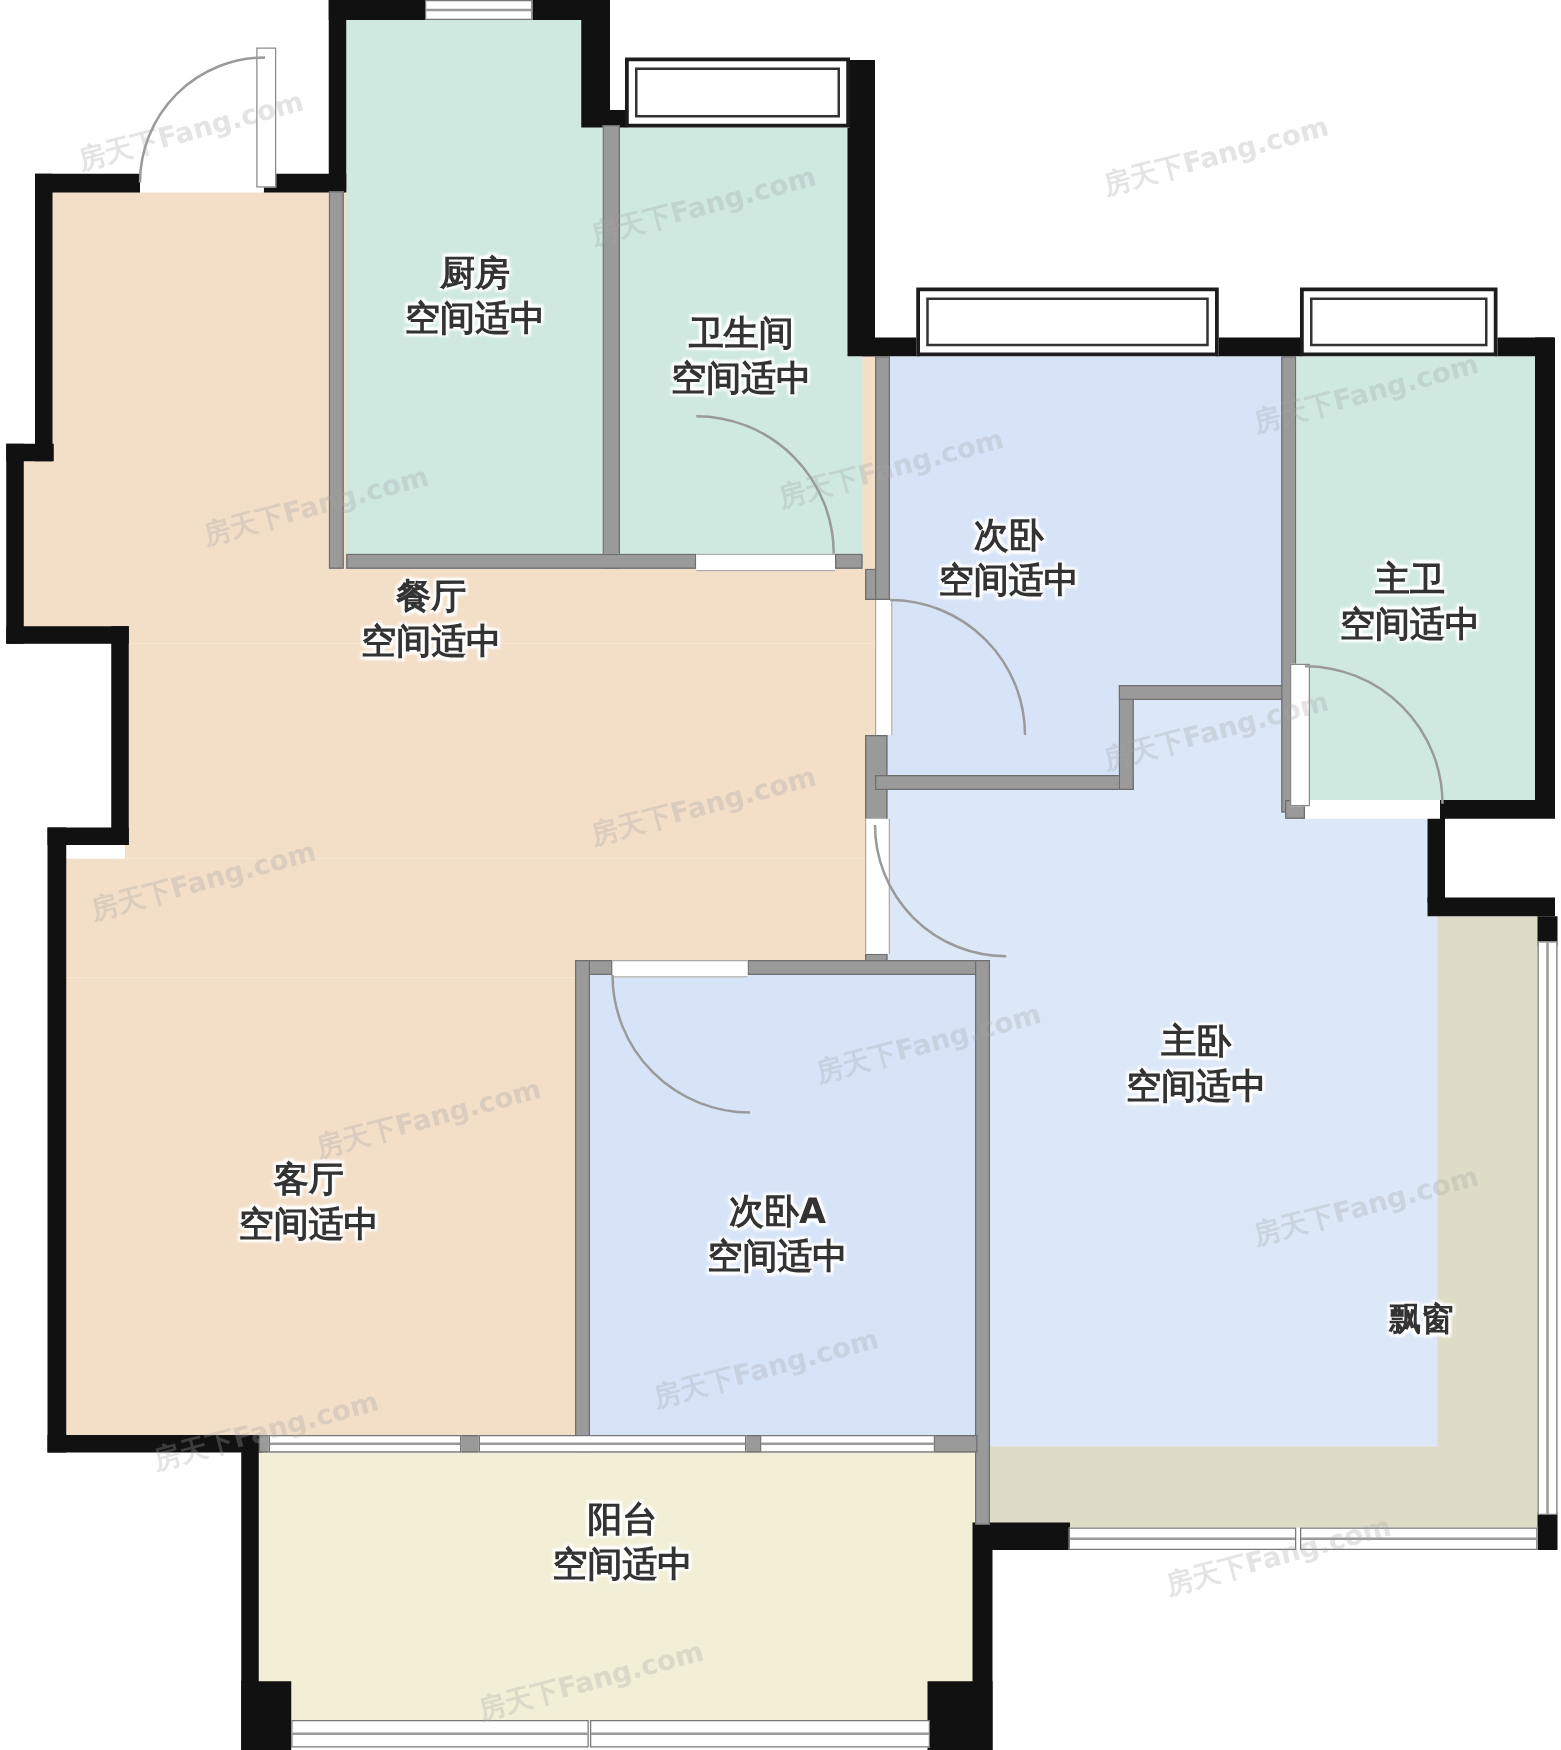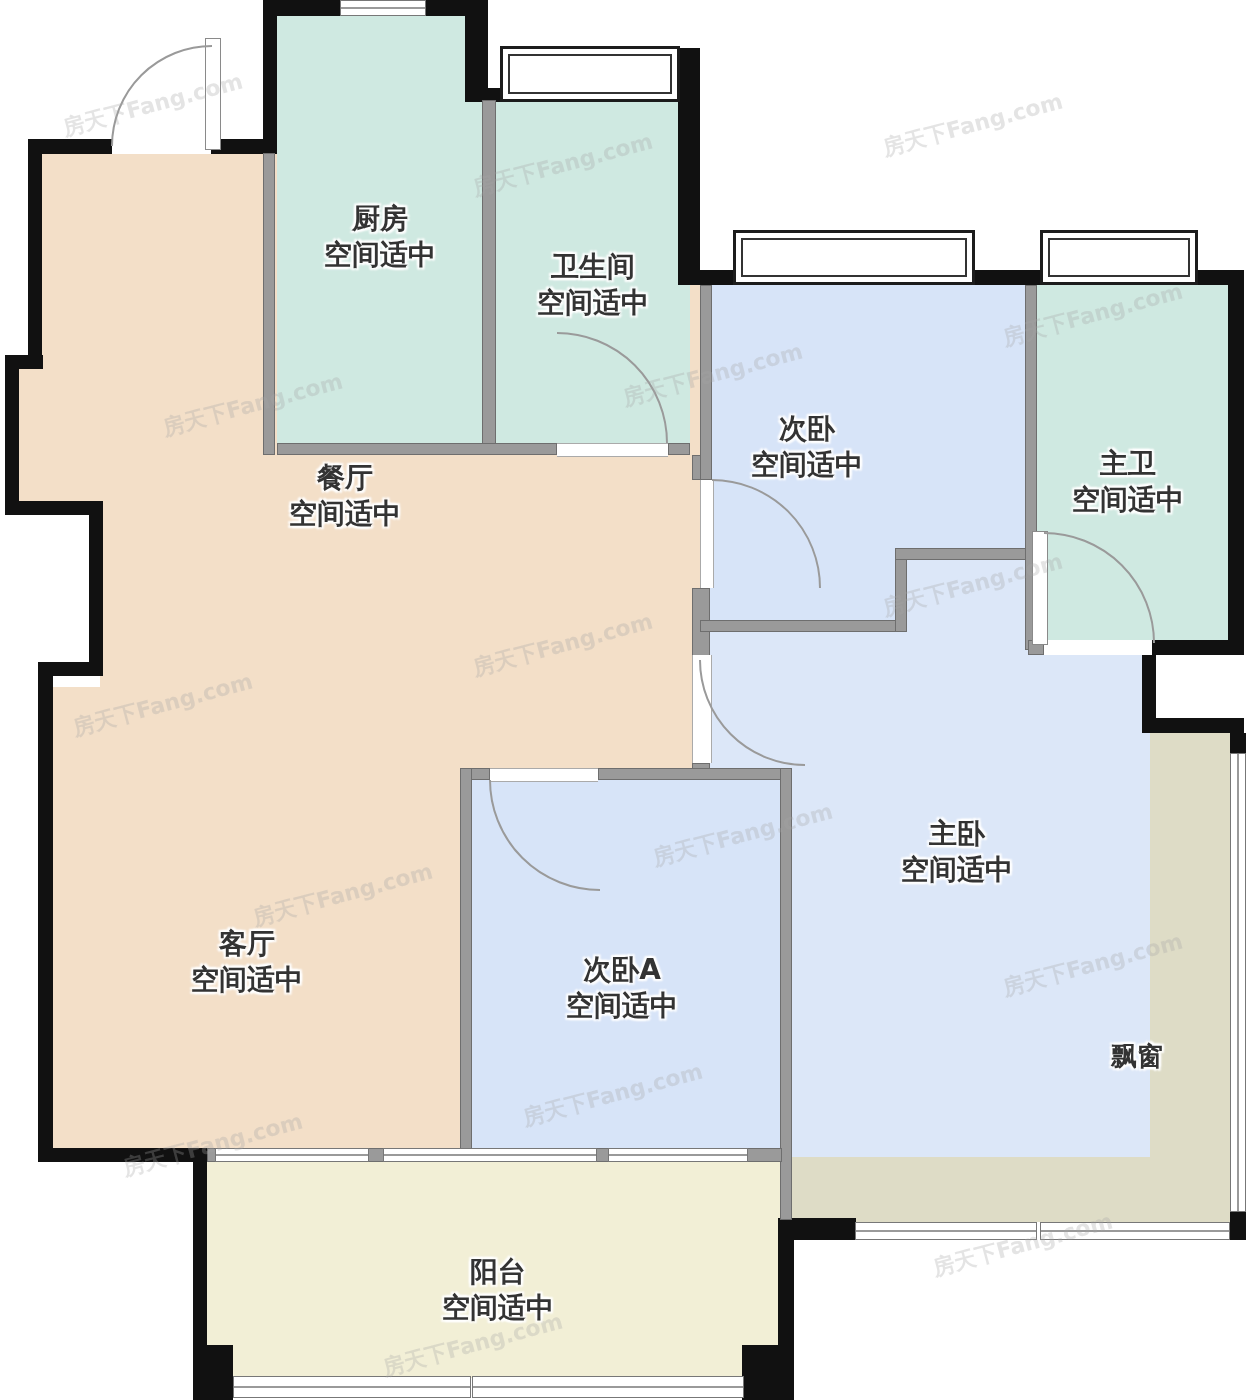"阳台" div.room-label { top: 1290px -> 1234px }
